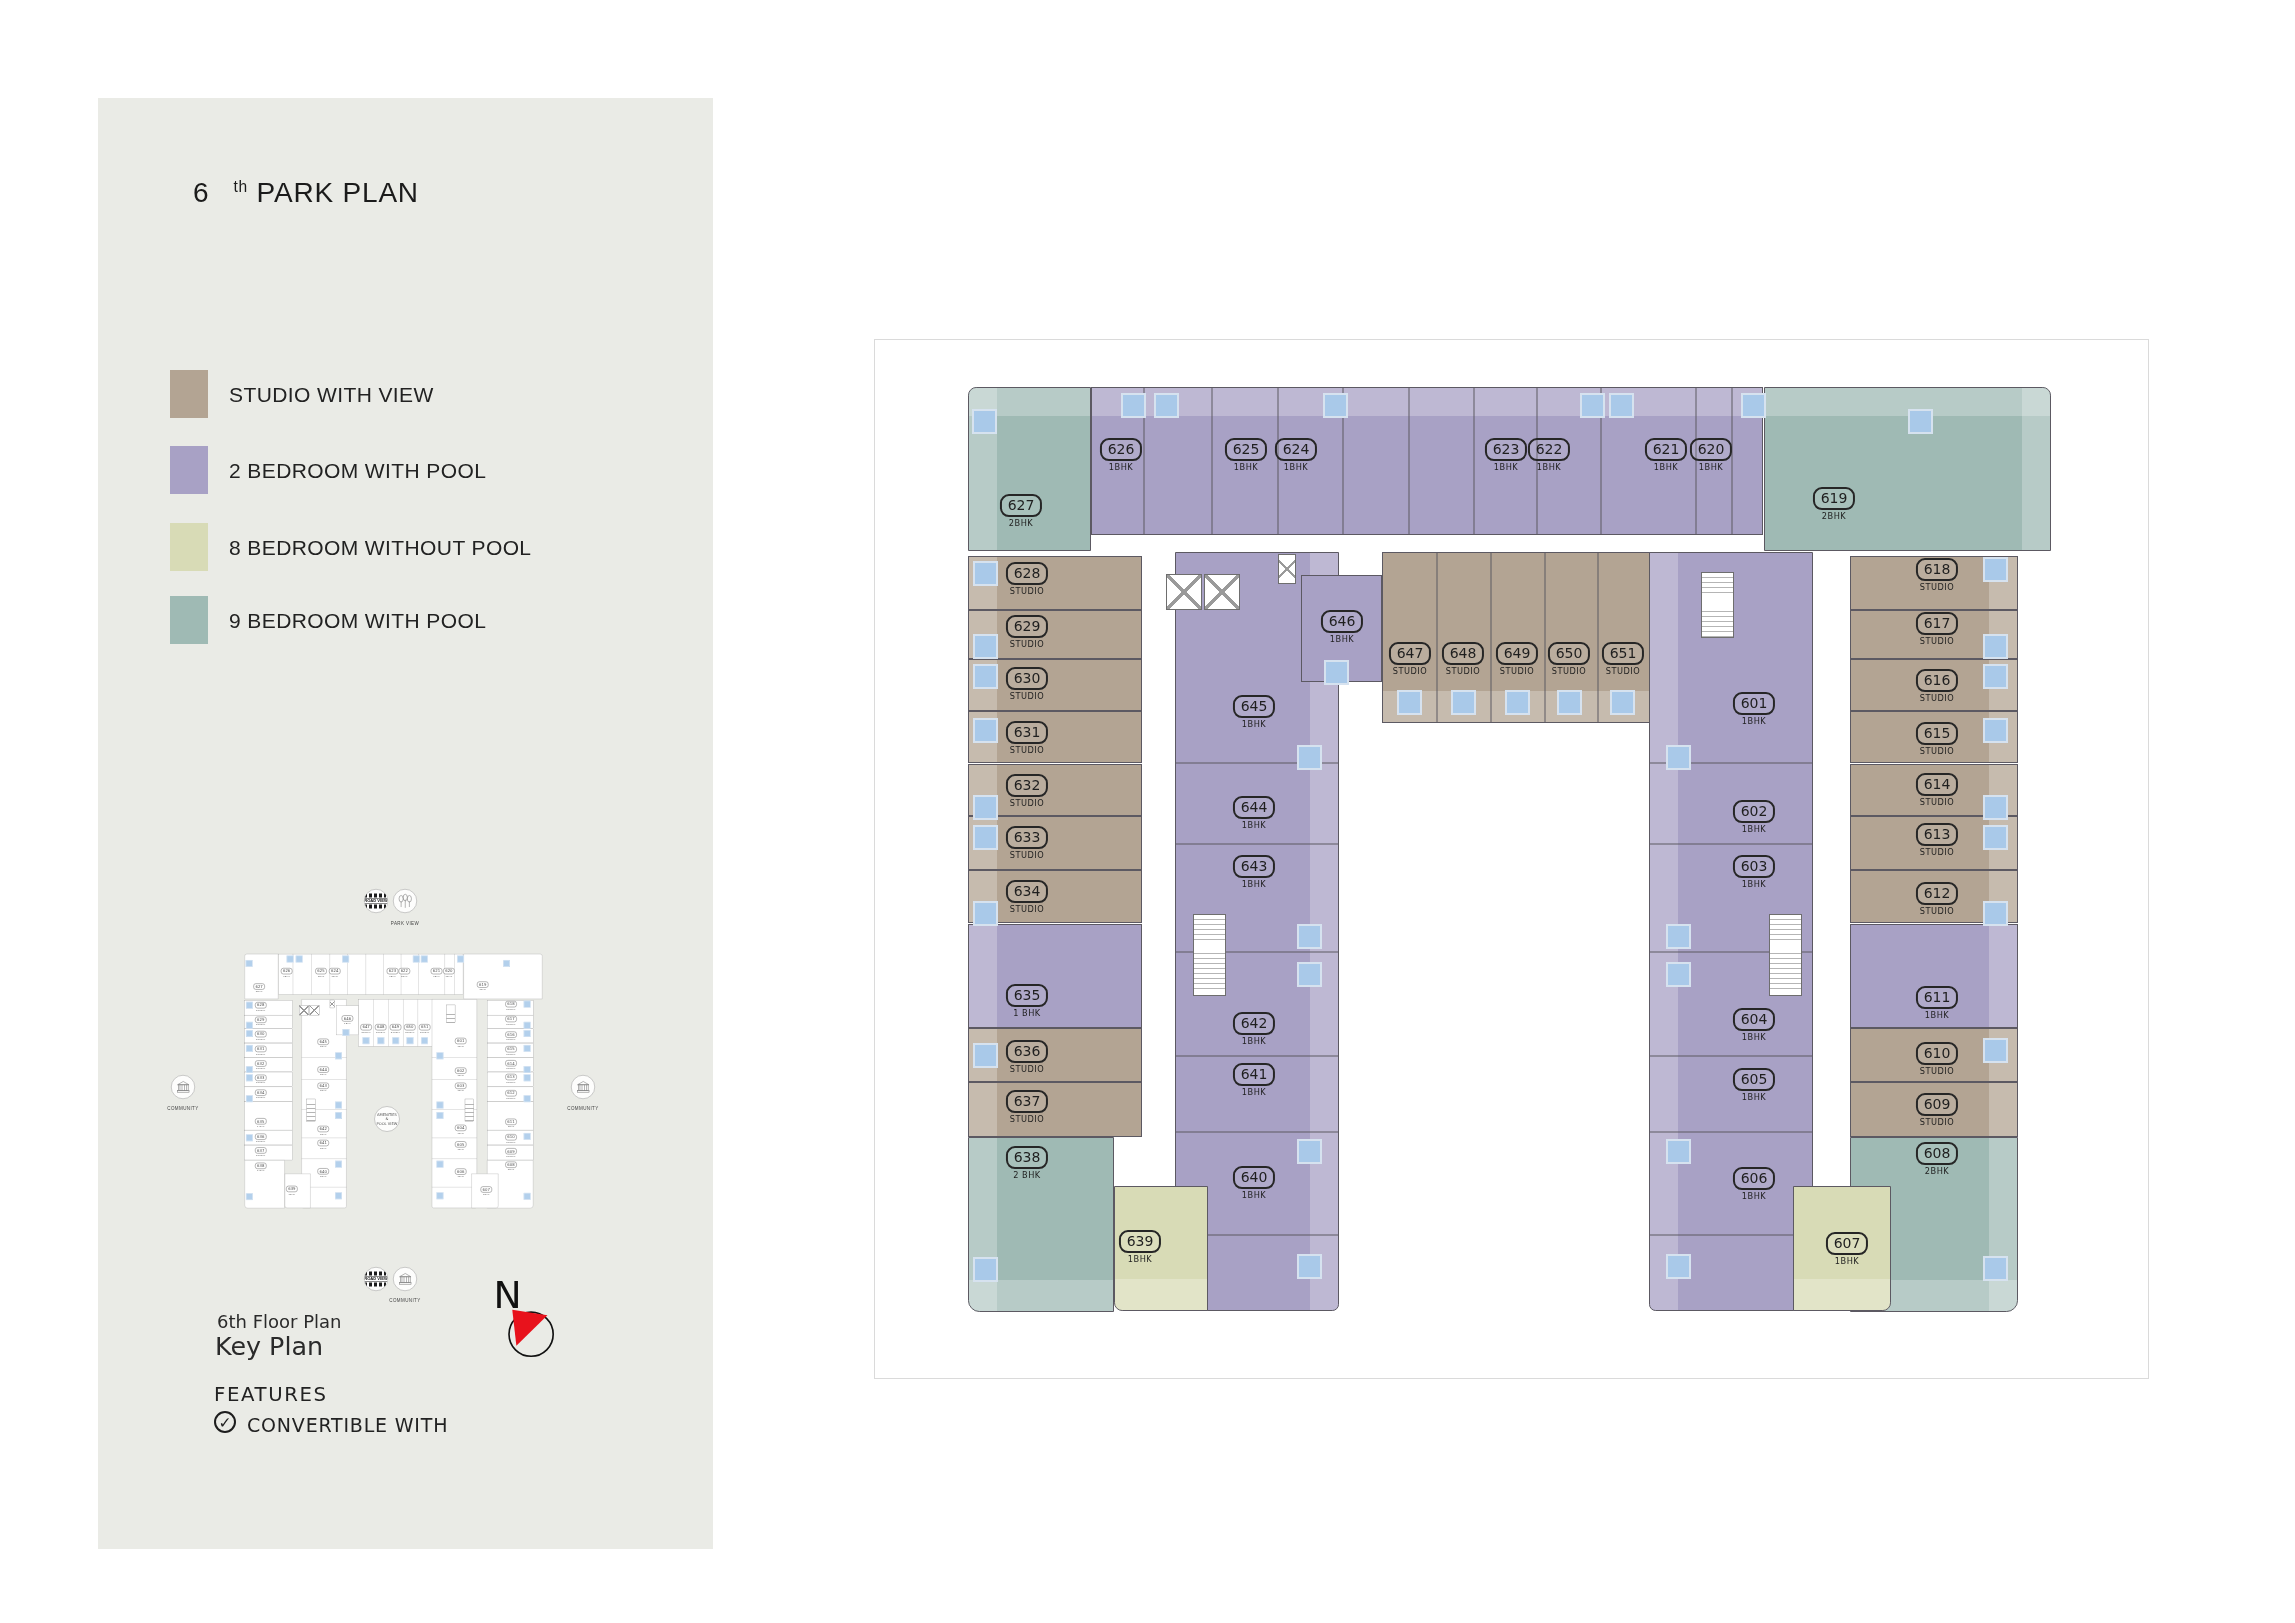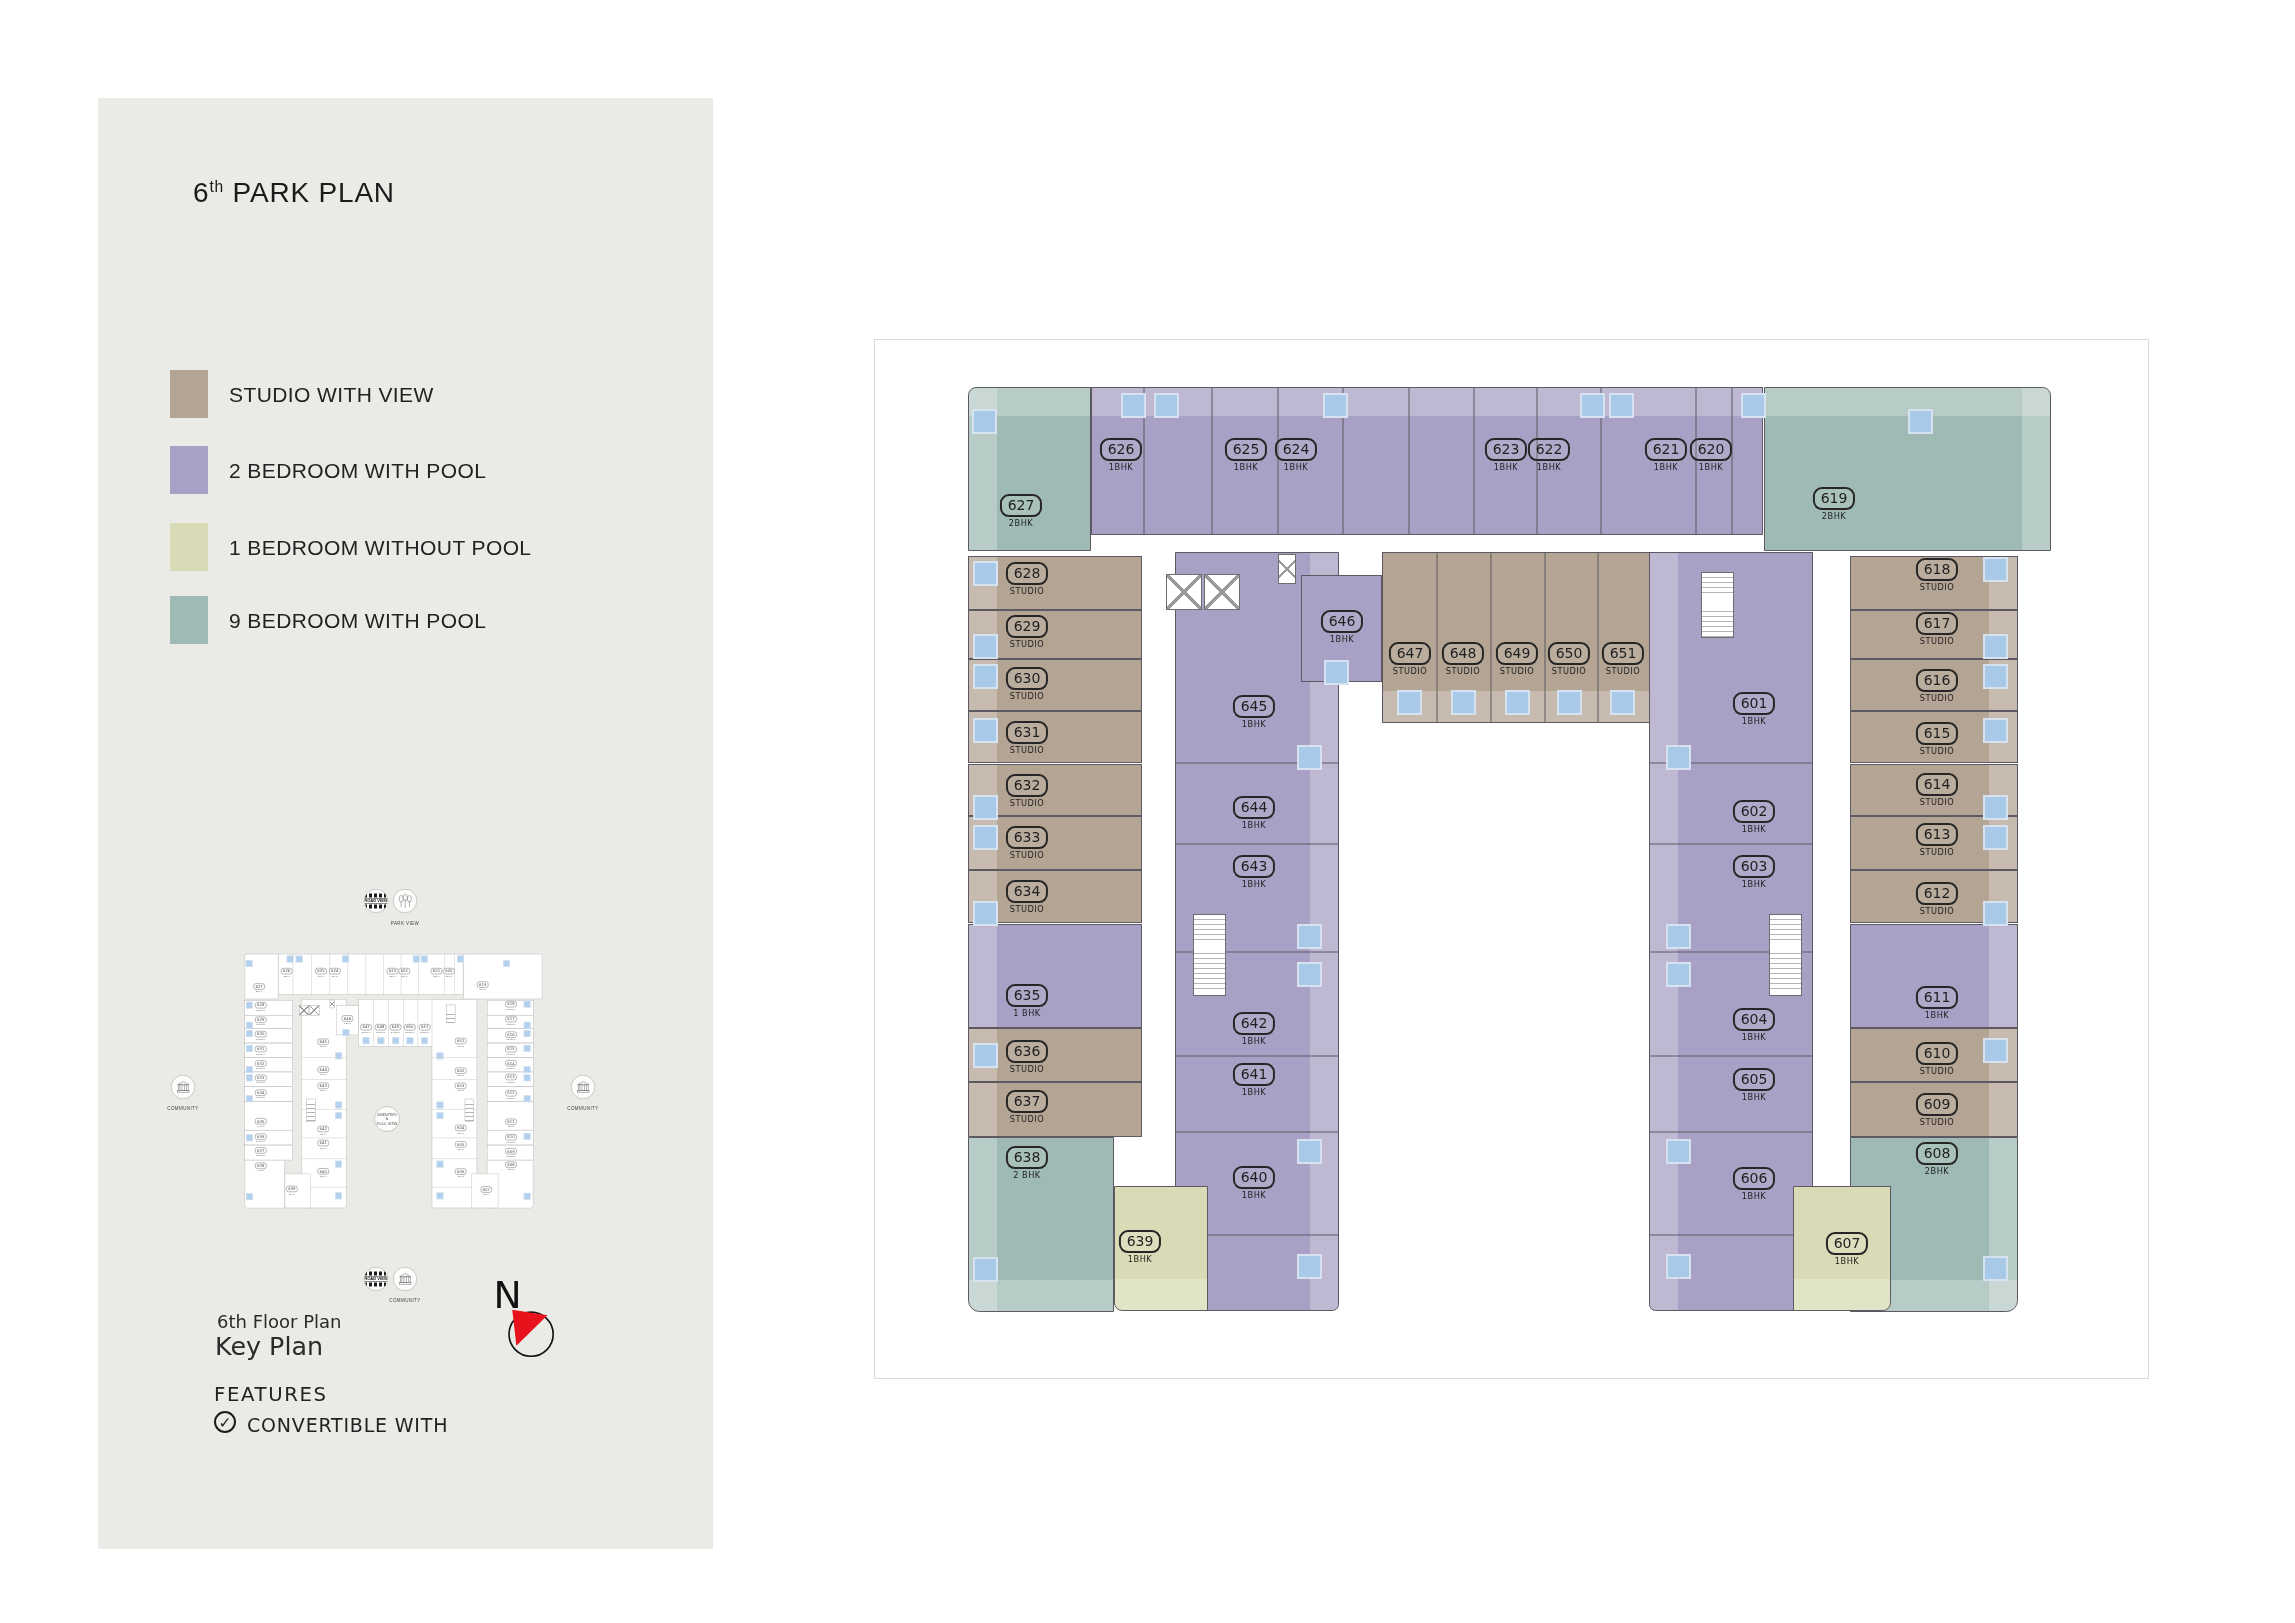"th" .p-title sup { margin-left: none -> 24px }
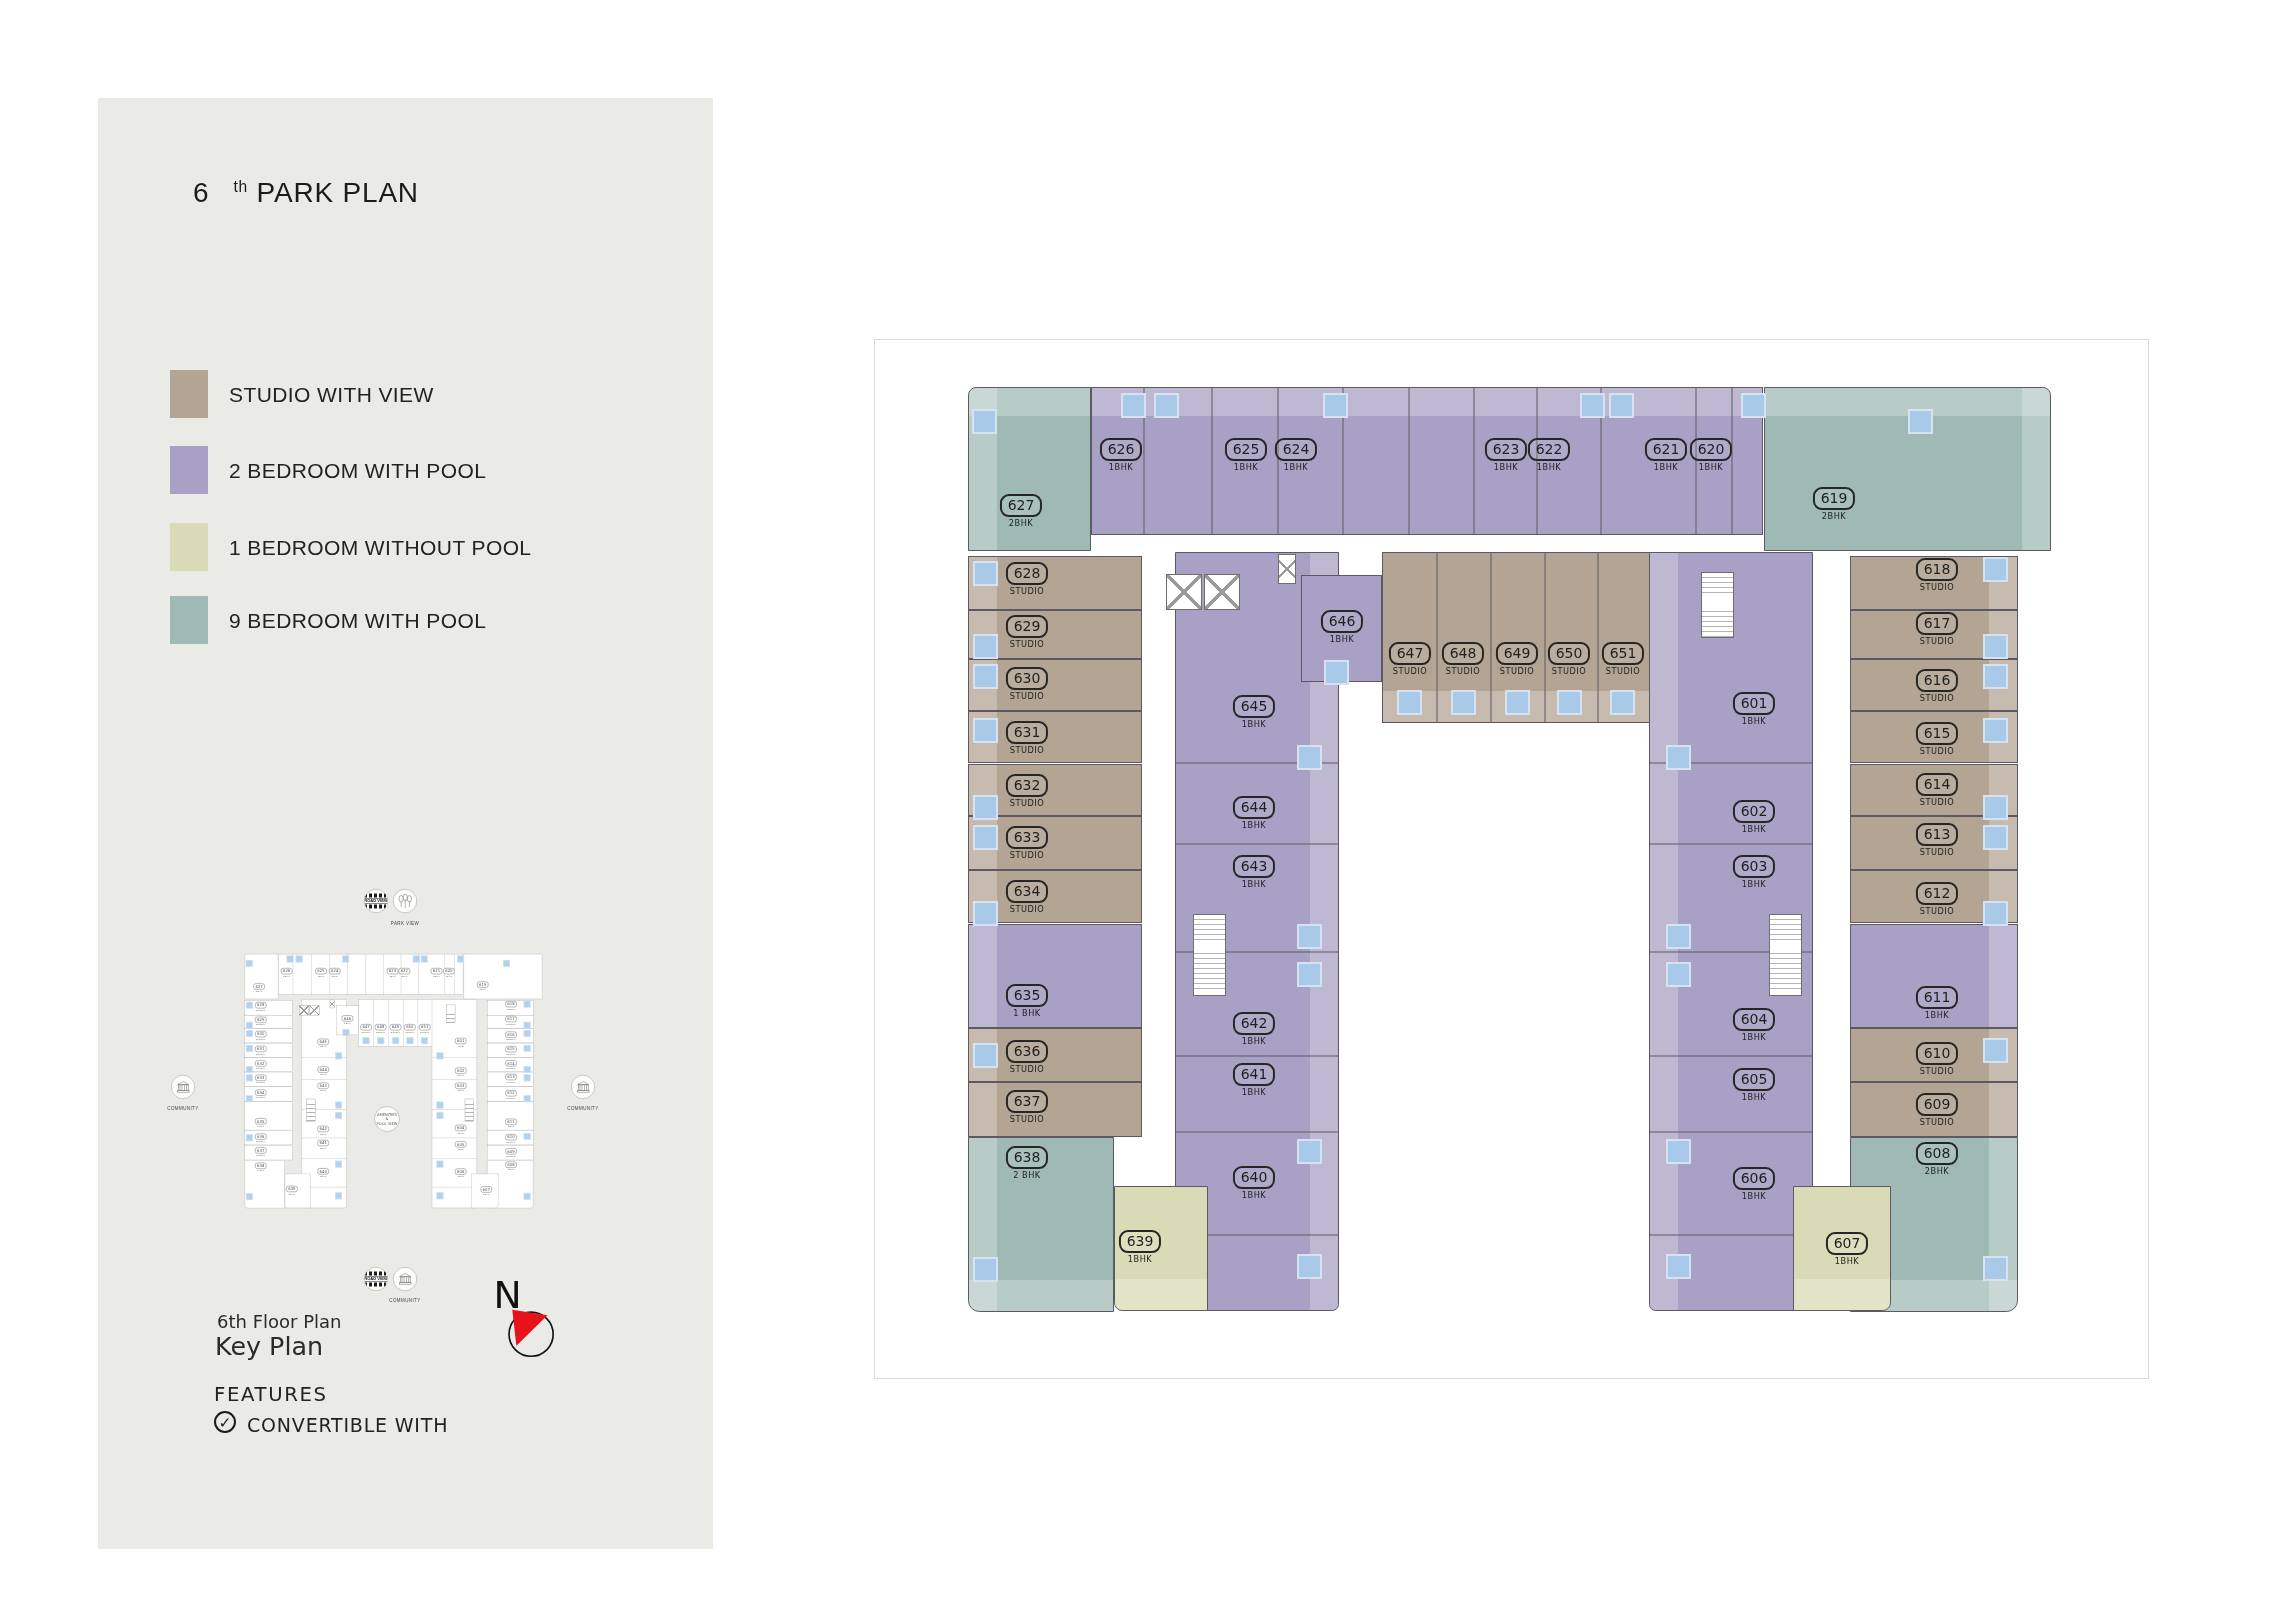"1 BEDROOM WITHOUT POOL" span.legend-label { text: 1 -> 8 }
